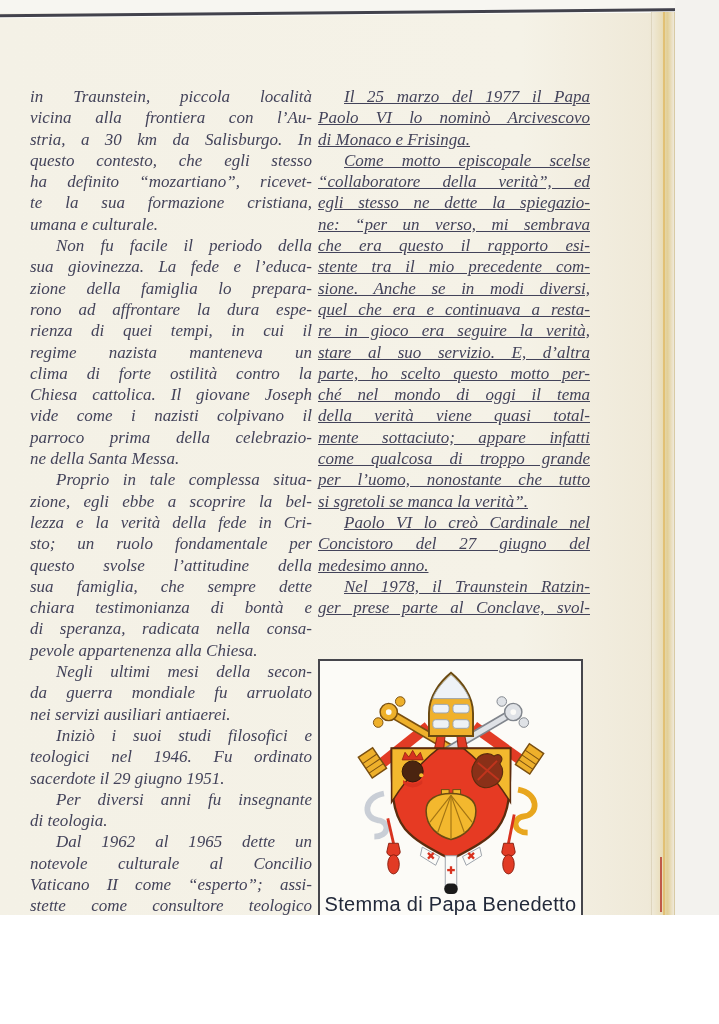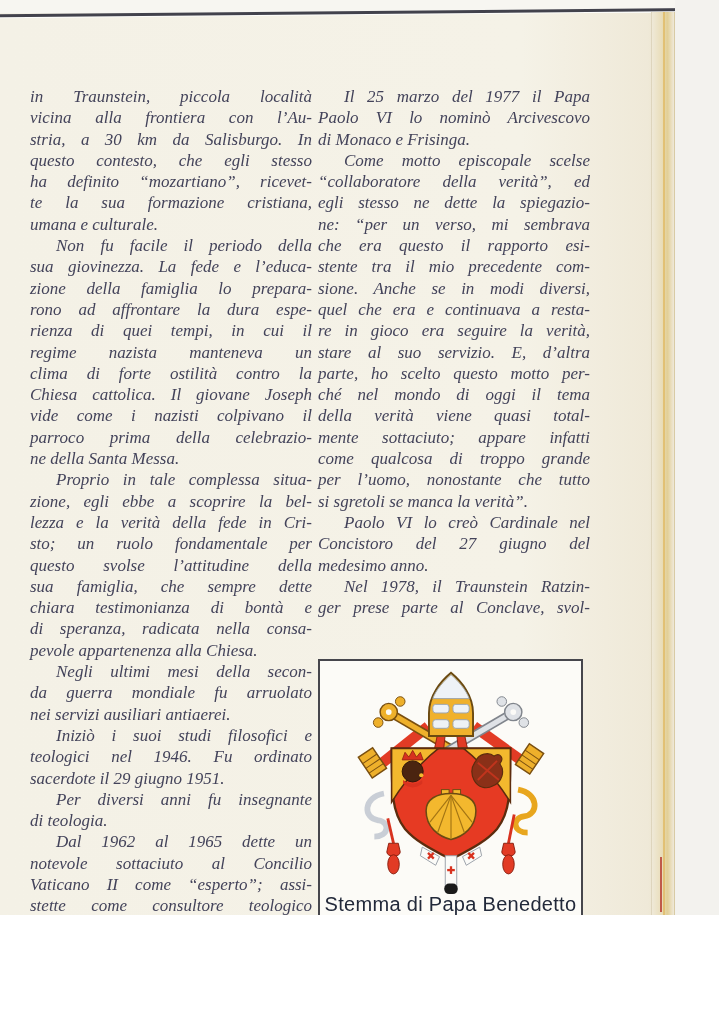"Il 25 marzo del 1977" .col-right { text-decoration: none -> underline }
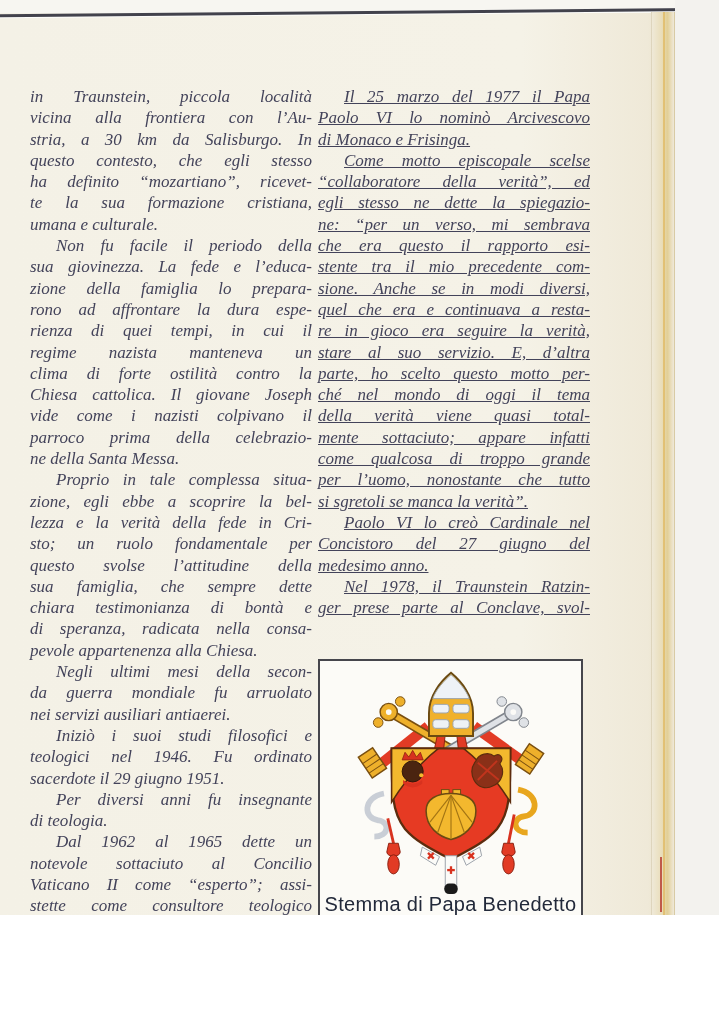"notevole sottaciuto al Concilio" div.tline { text: sottaciuto -> culturale }
